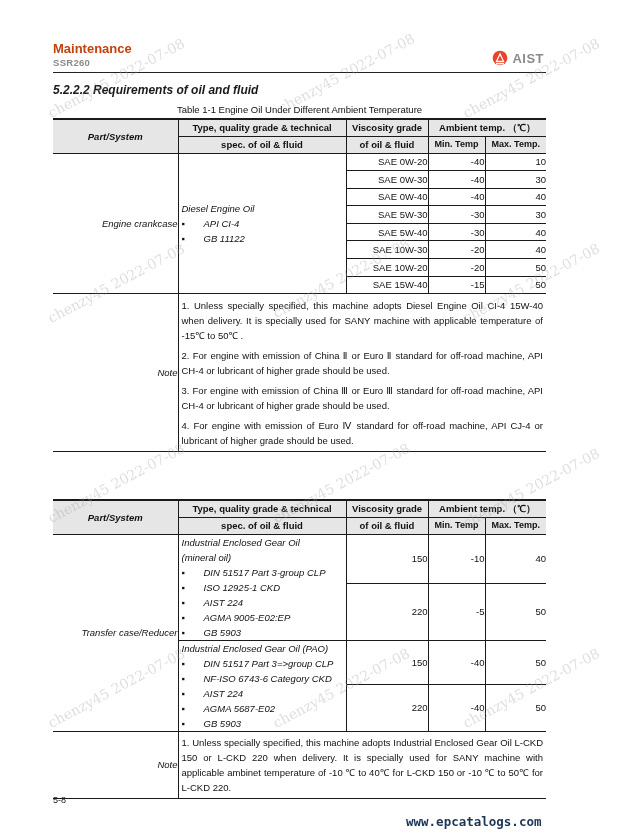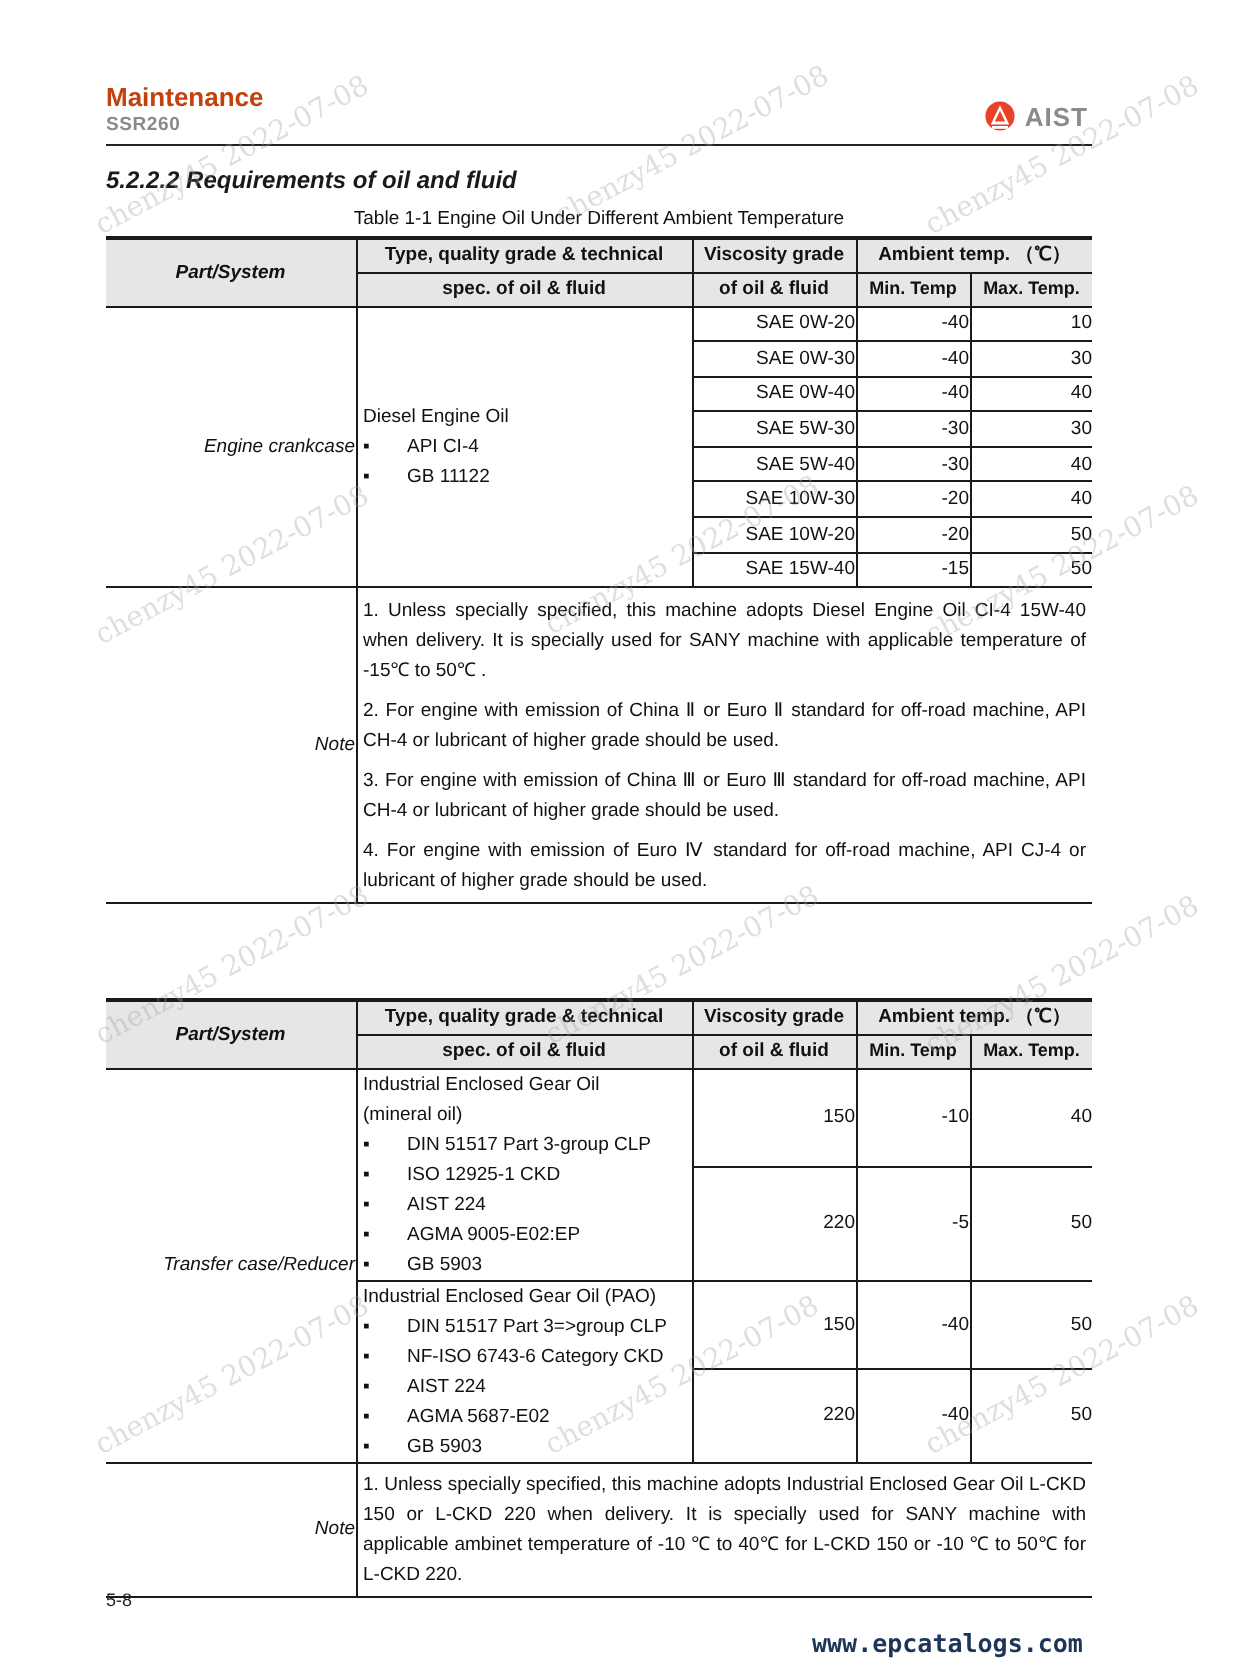"Diesel Engine Oil" .spec { font-style: none -> italic }
